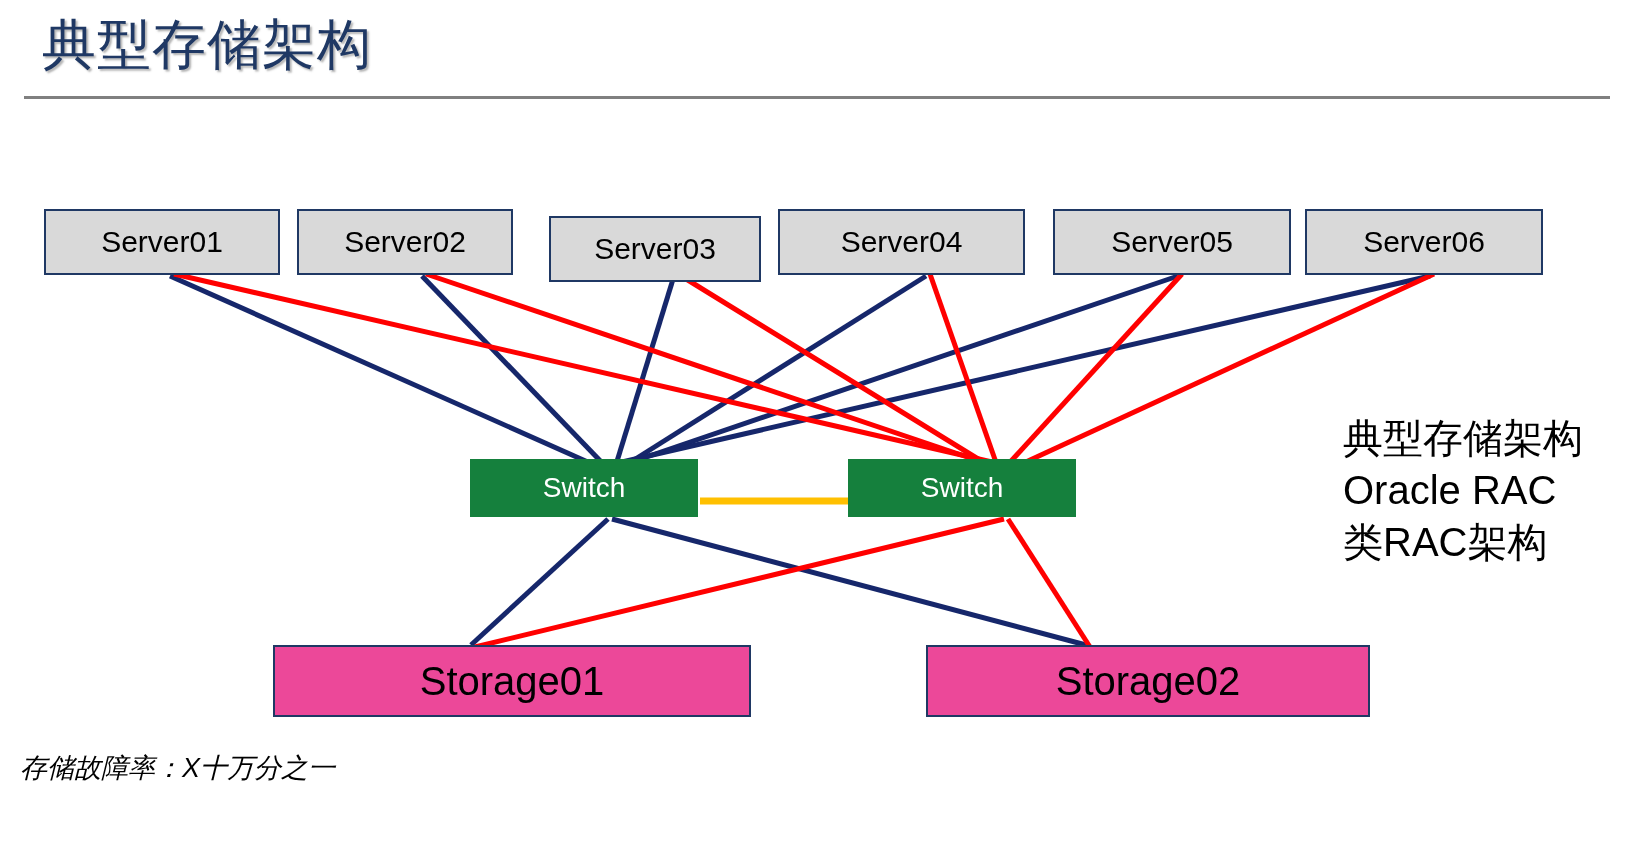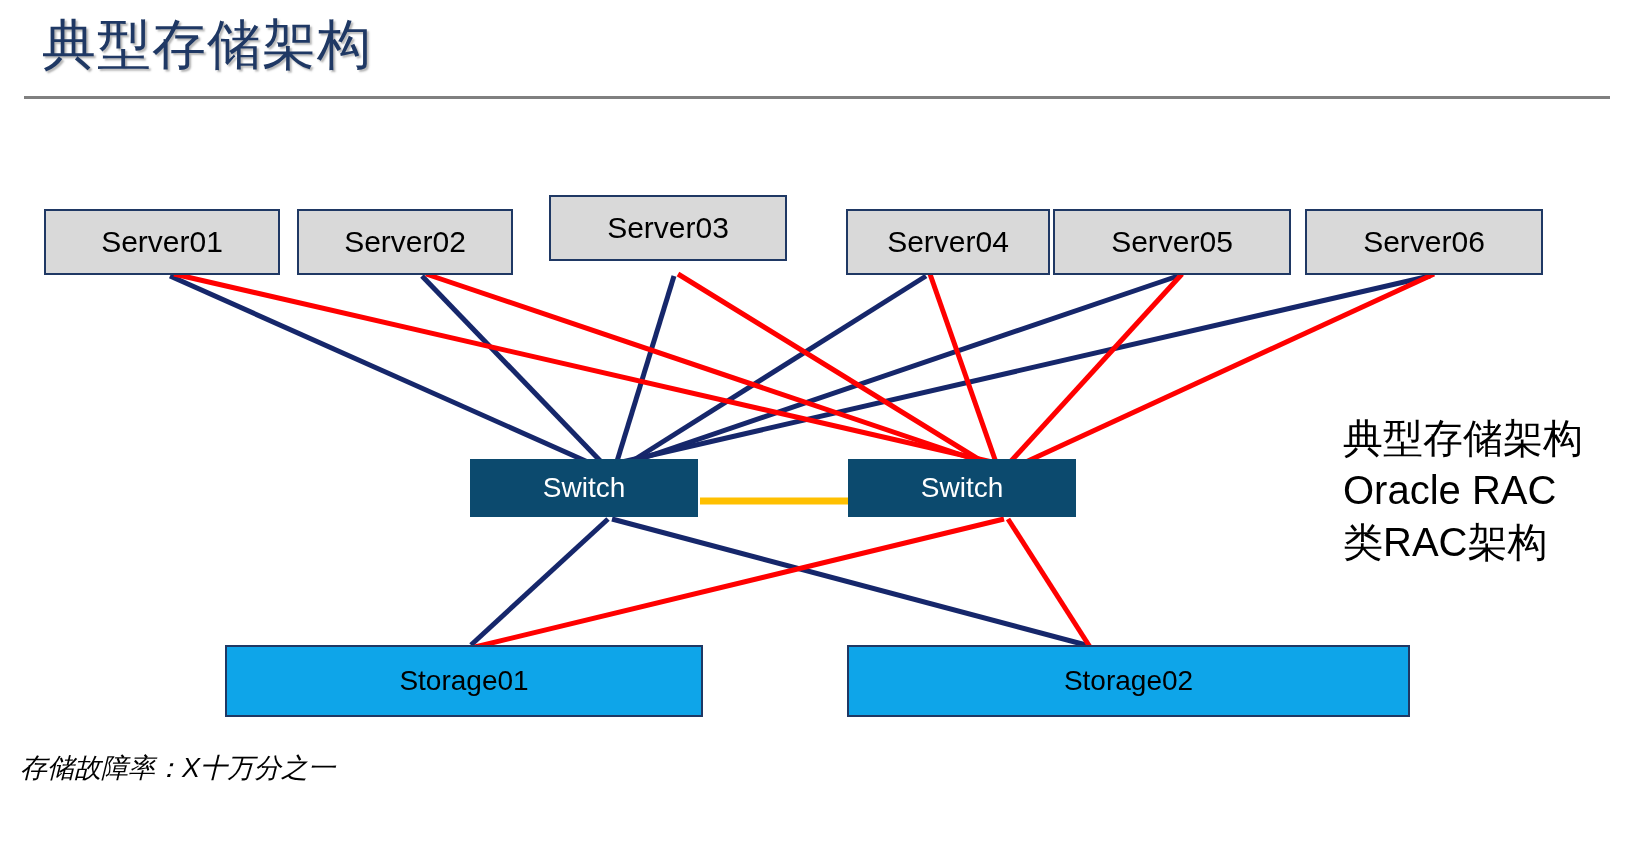"Server03" div.node { top: 195px -> 216px; width: 238px -> 212px }
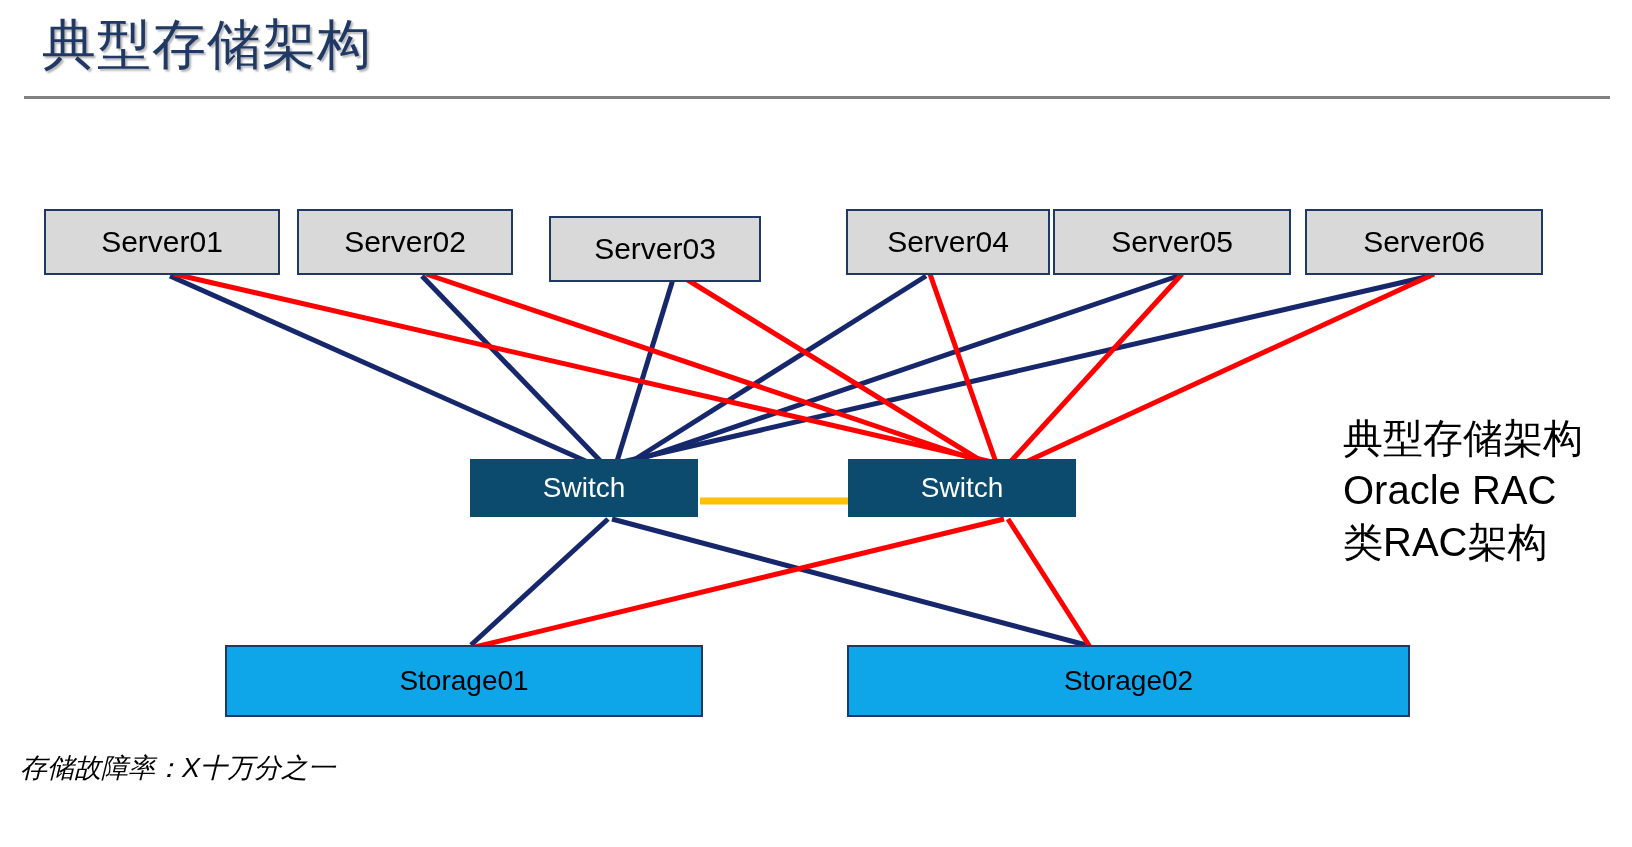"Server04" div.node { left: 846px -> 778px; width: 204px -> 247px }
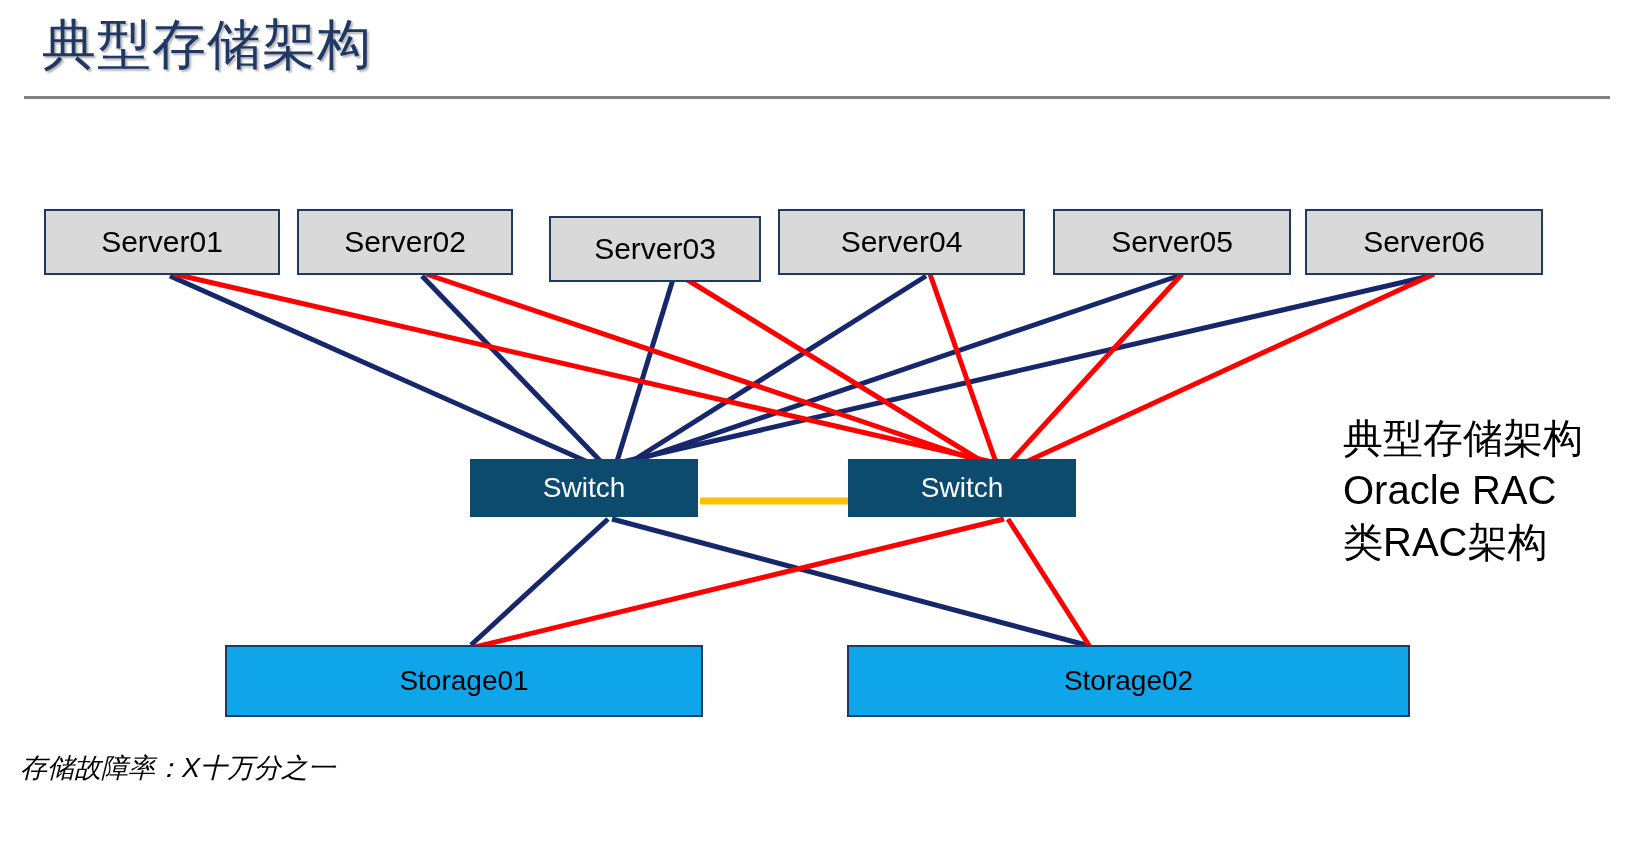"Switch" .node.switch { background: #0c4a6e -> #15803d }
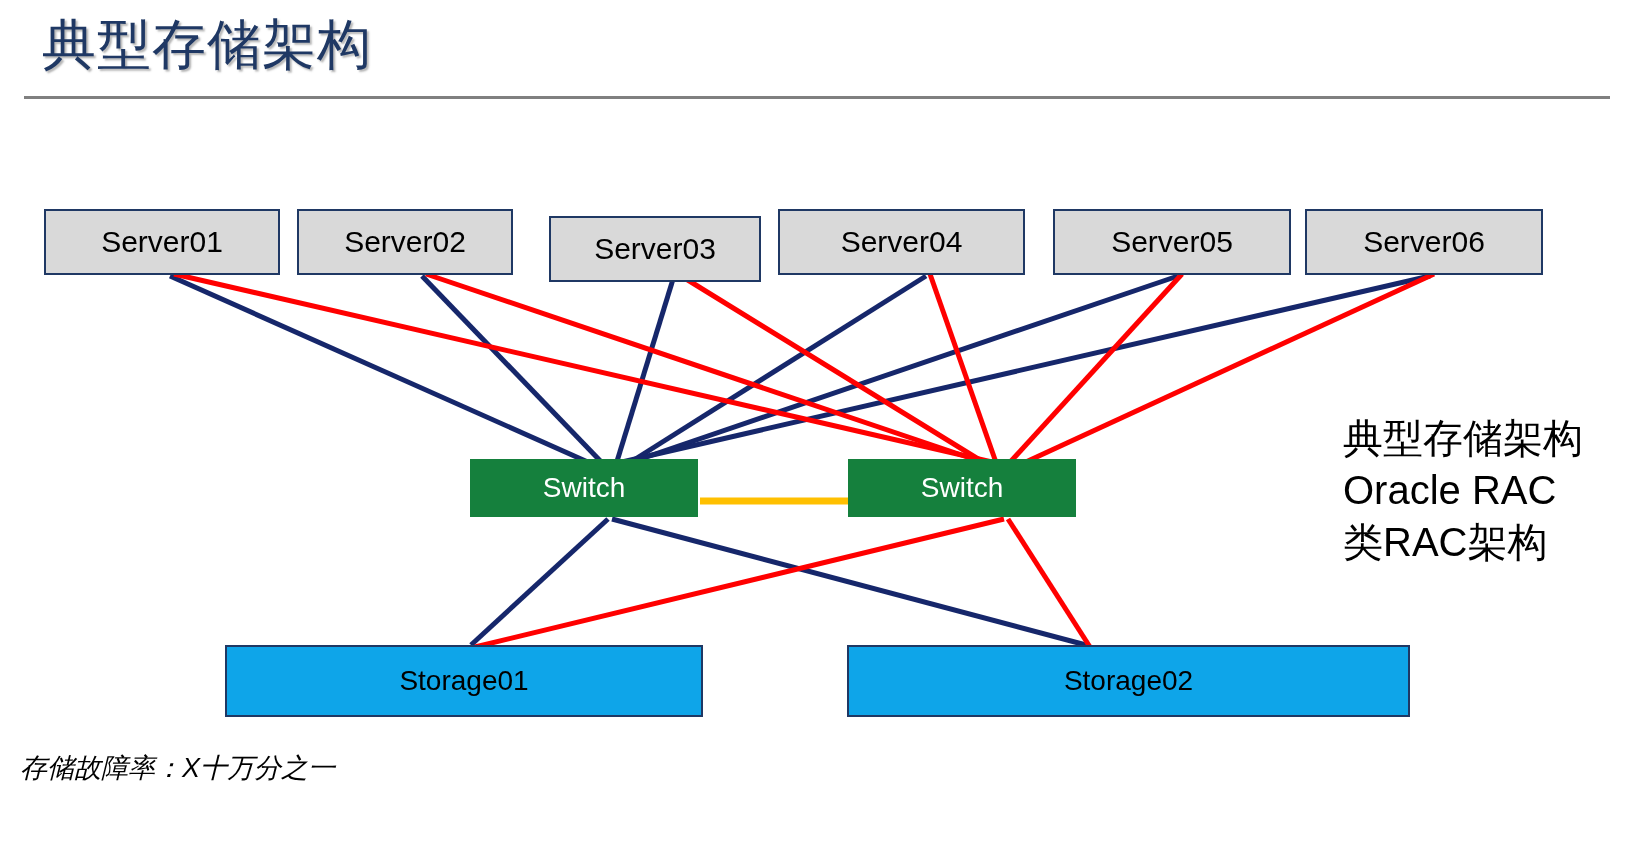"Storage01" .node.storage { background: #0ea5e9 -> #ec4899; font-size: 28px -> 40px; margin-left: none -> 48px }
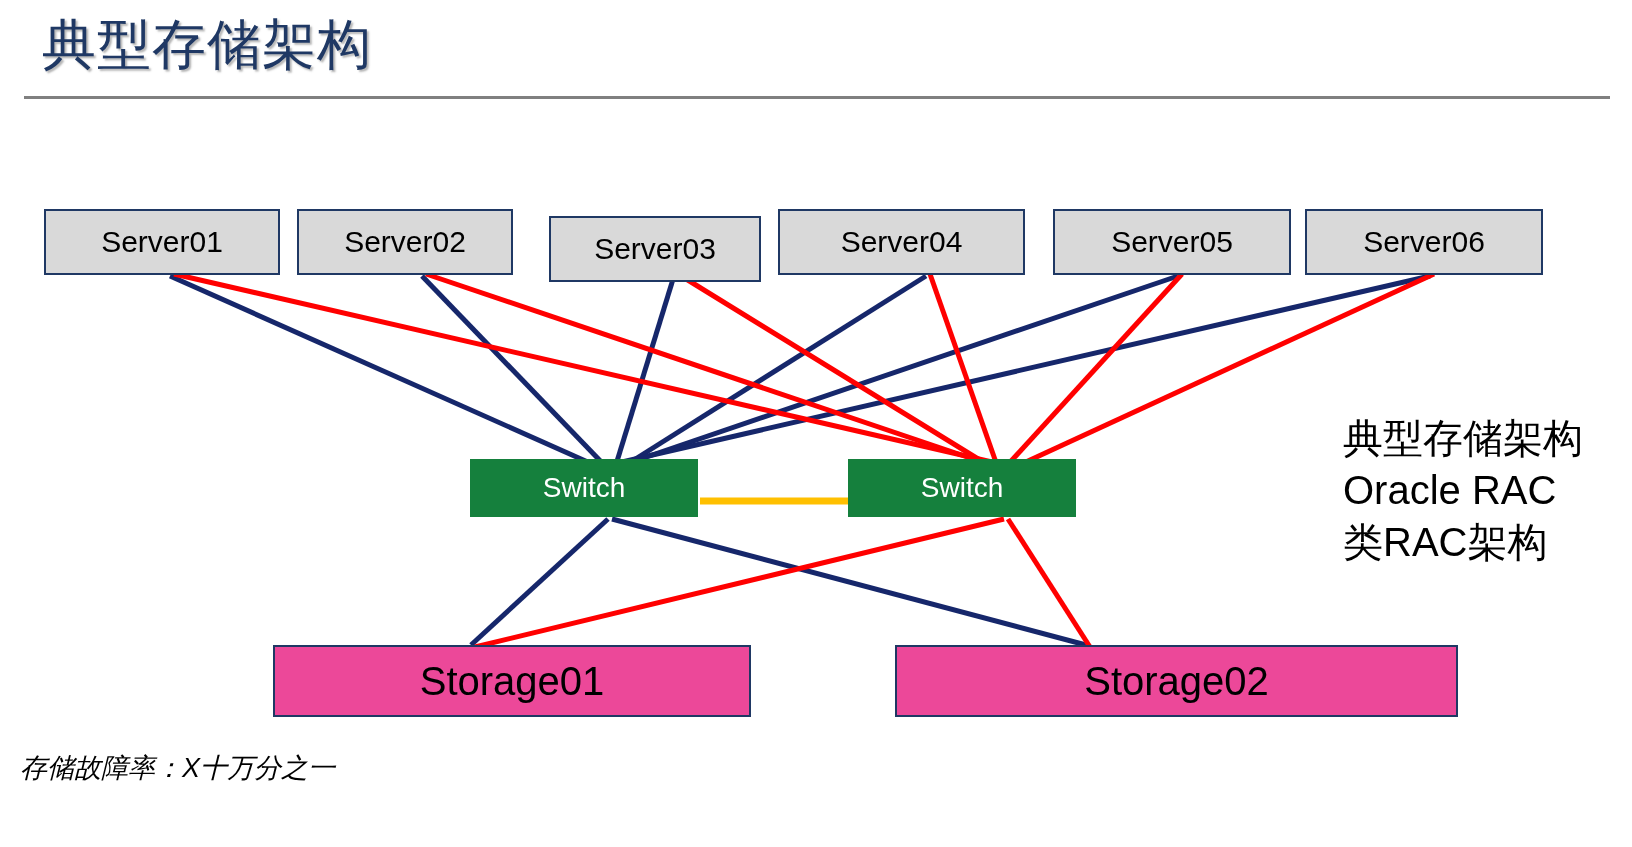"Storage02" div.node { left: 847px -> 878px; width: 563px -> 444px }
